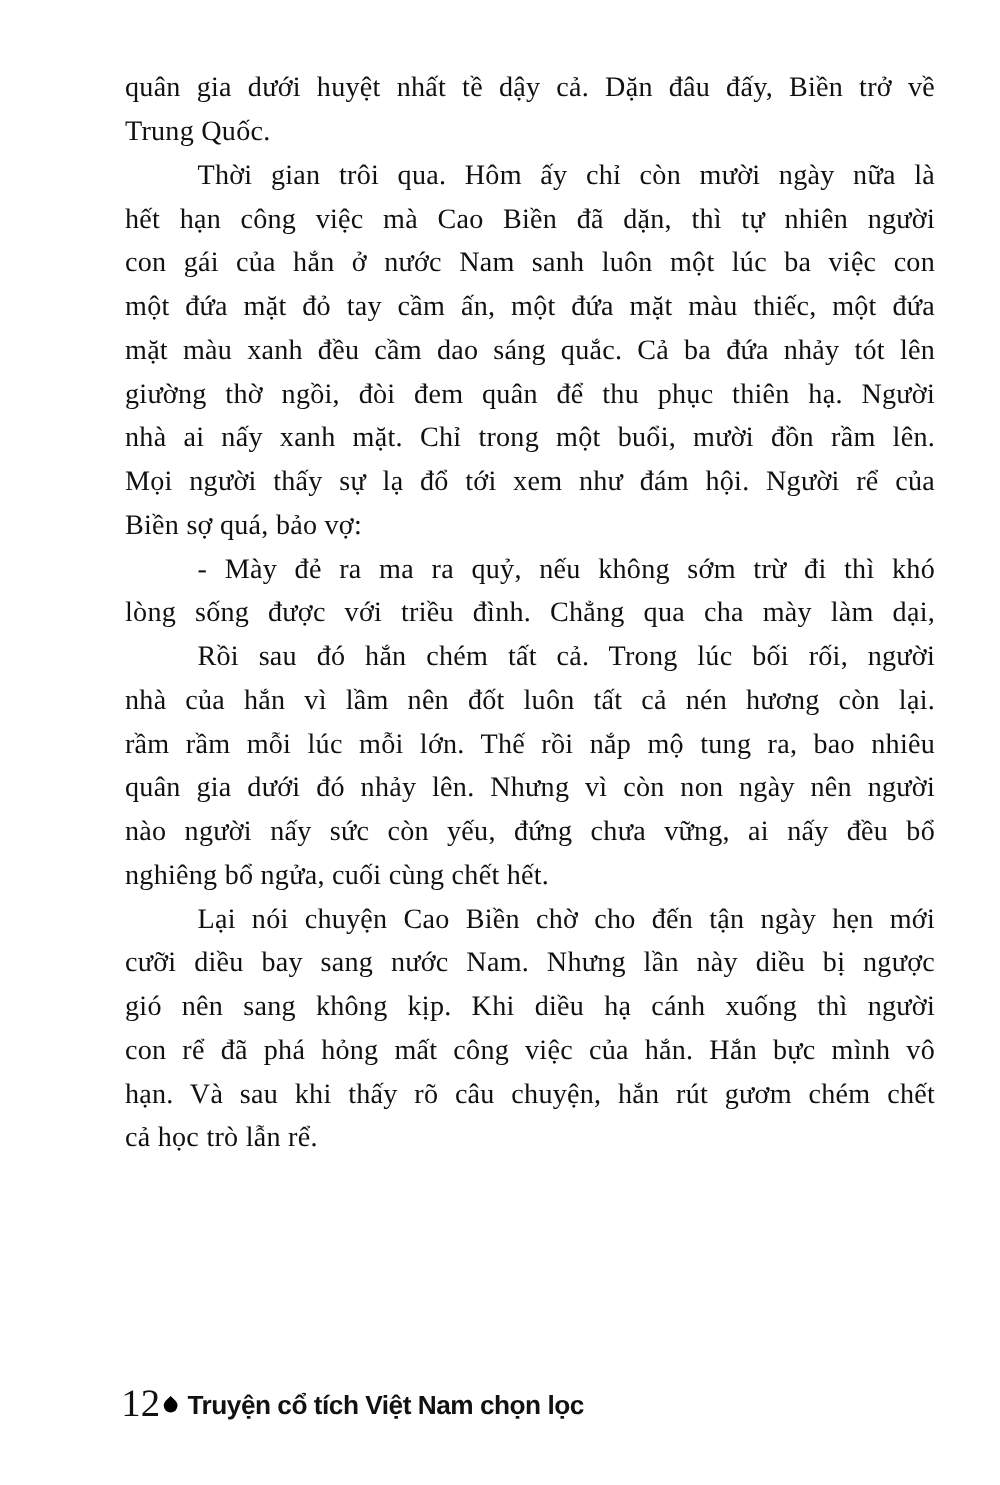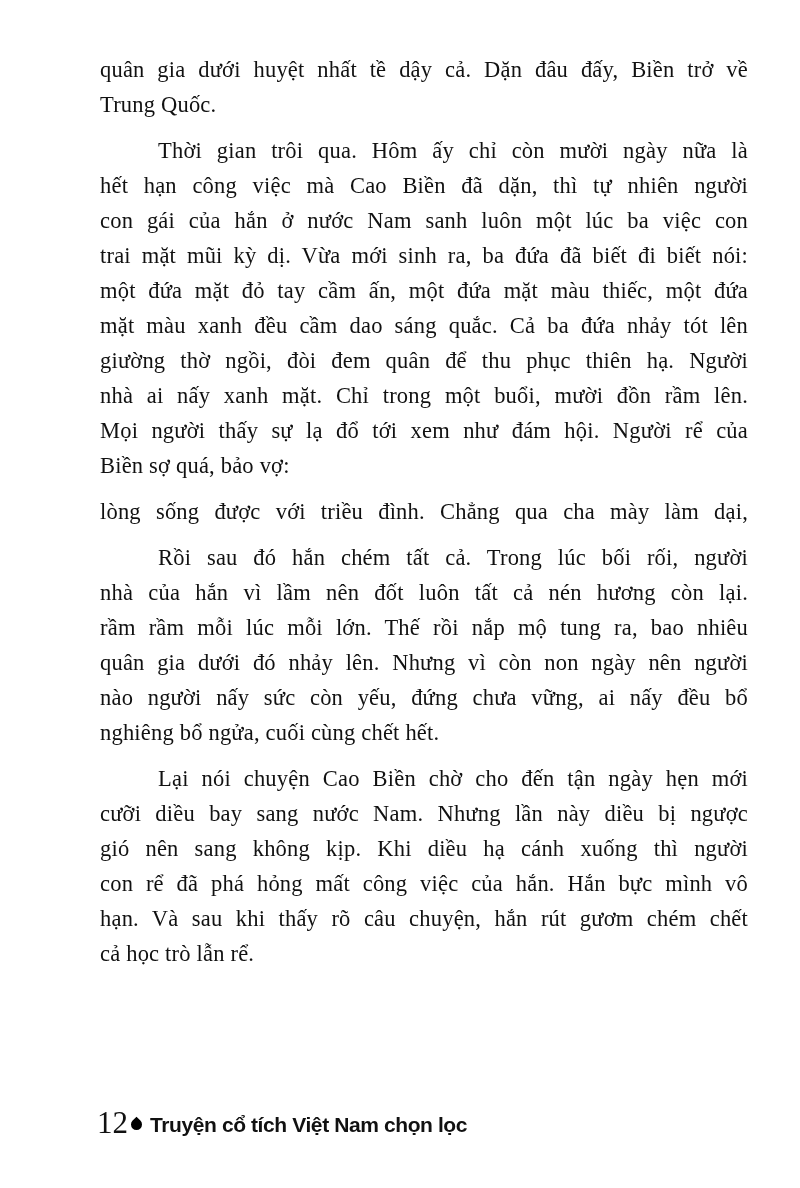"Thời gian trôi qua. Hôm" .para.spaced { margin-top: 11px -> 0 }
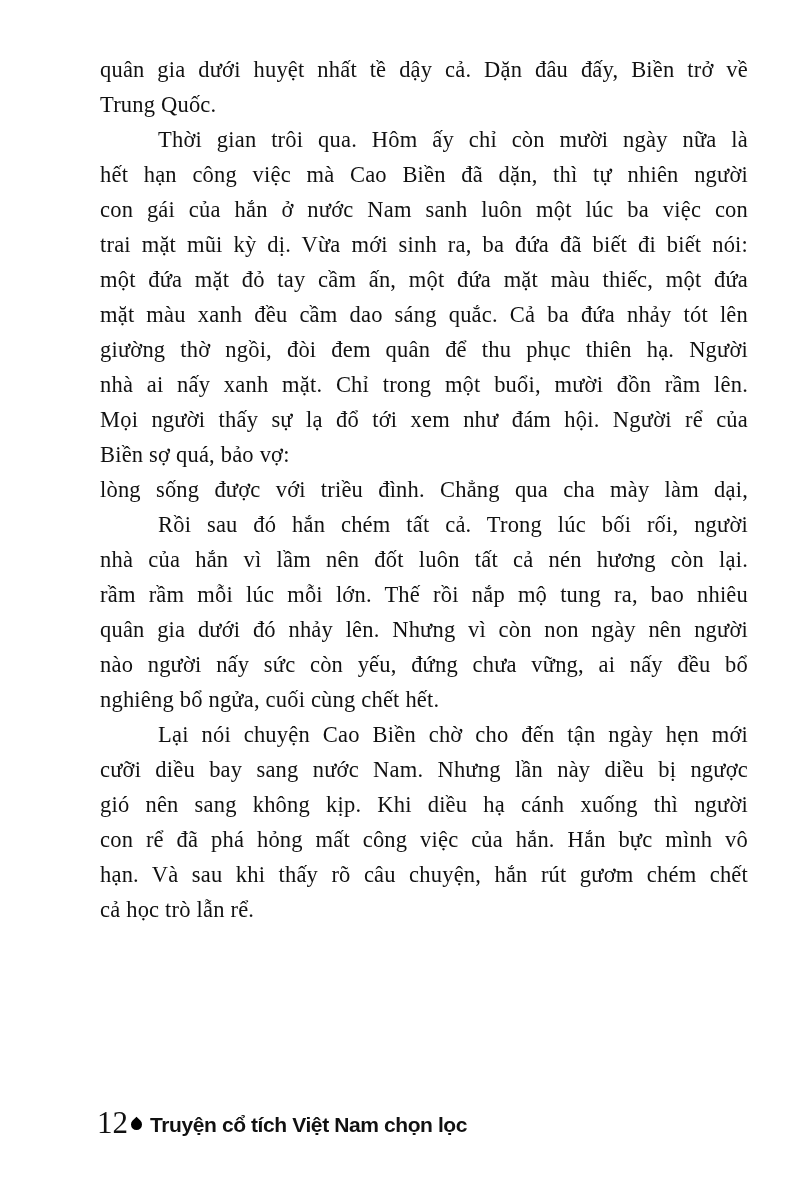"trai mặt mũi kỳ dị." div.line { html: <div>trai mặt mũi kỳ dị. Vừa mới sinh ra, ba đứa đã biết đi biết nói:</div> -> none }
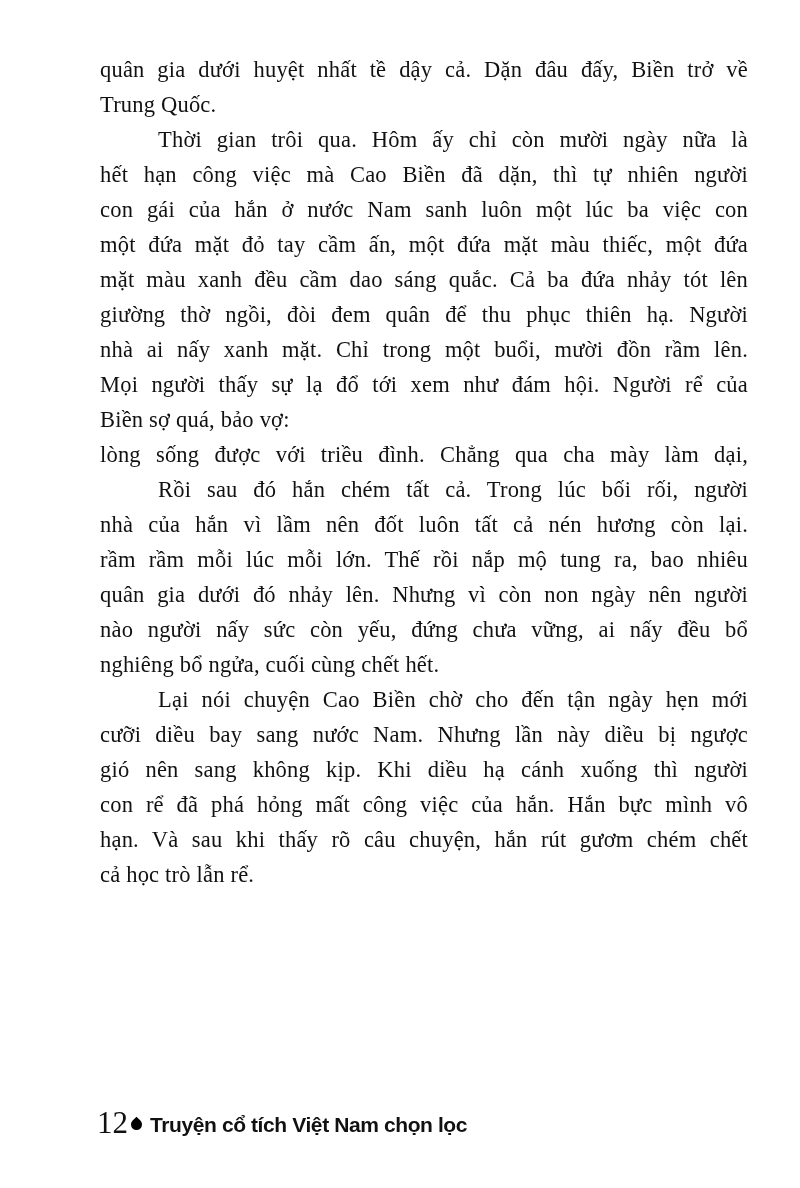"- Mày đẻ ra ma" div.line { html: none -> <div>- Mày đẻ ra ma ra quỷ, nếu không sớm trừ đi thì khó</div> }
